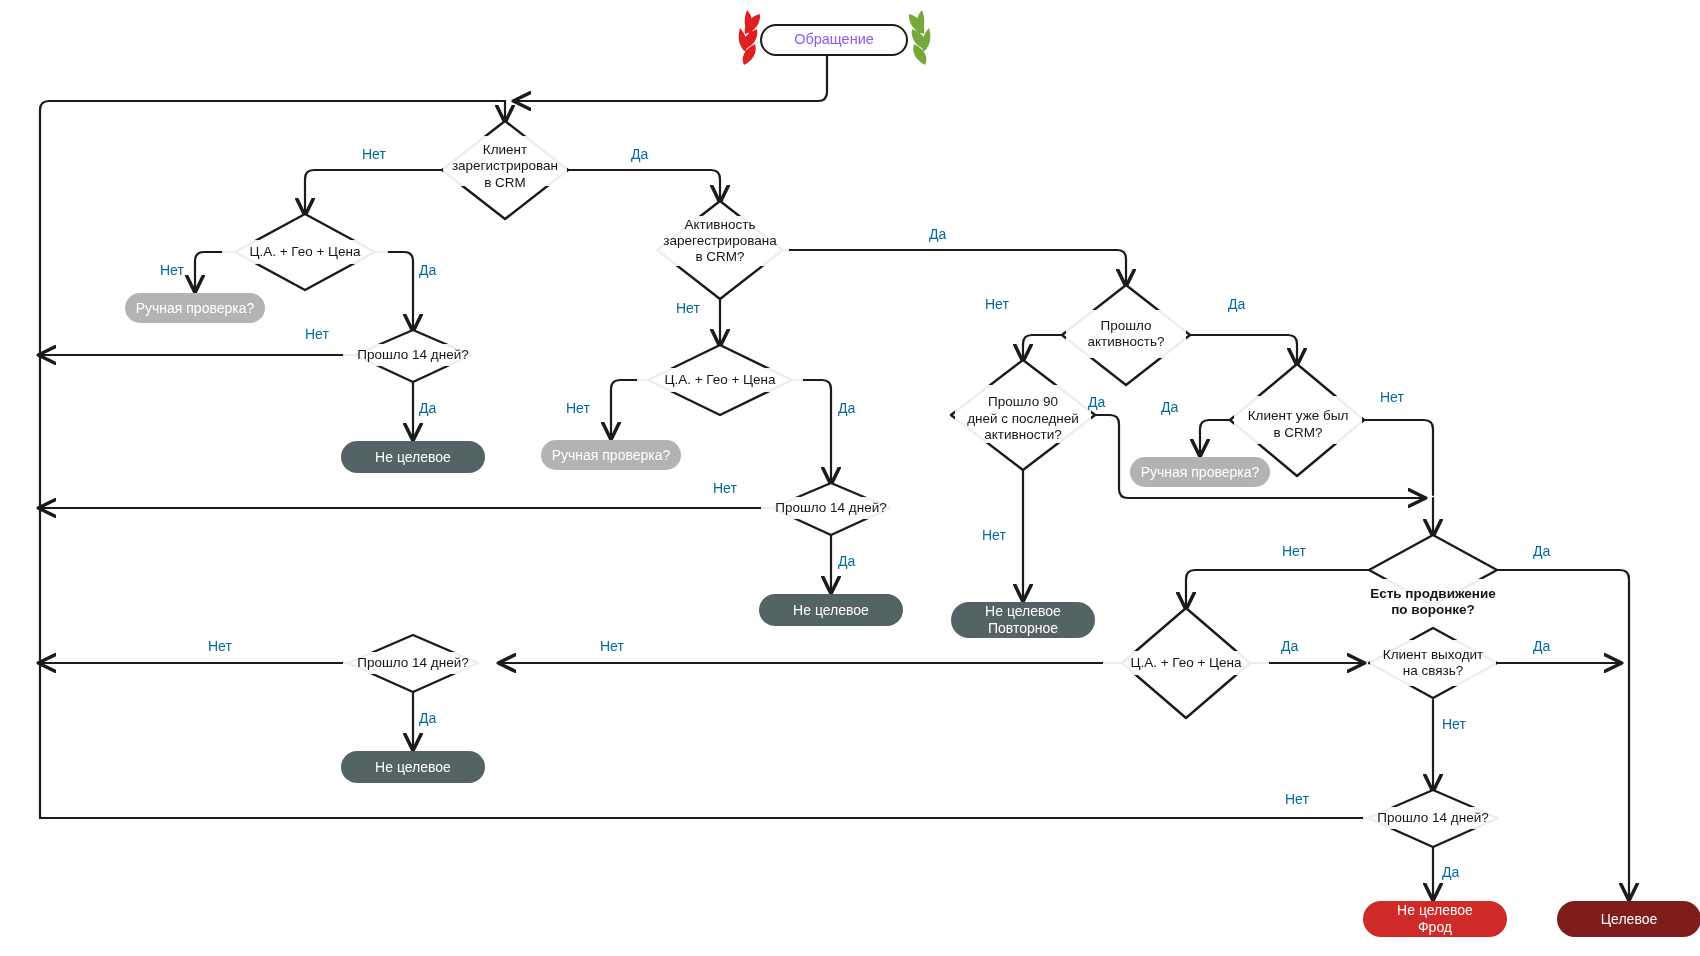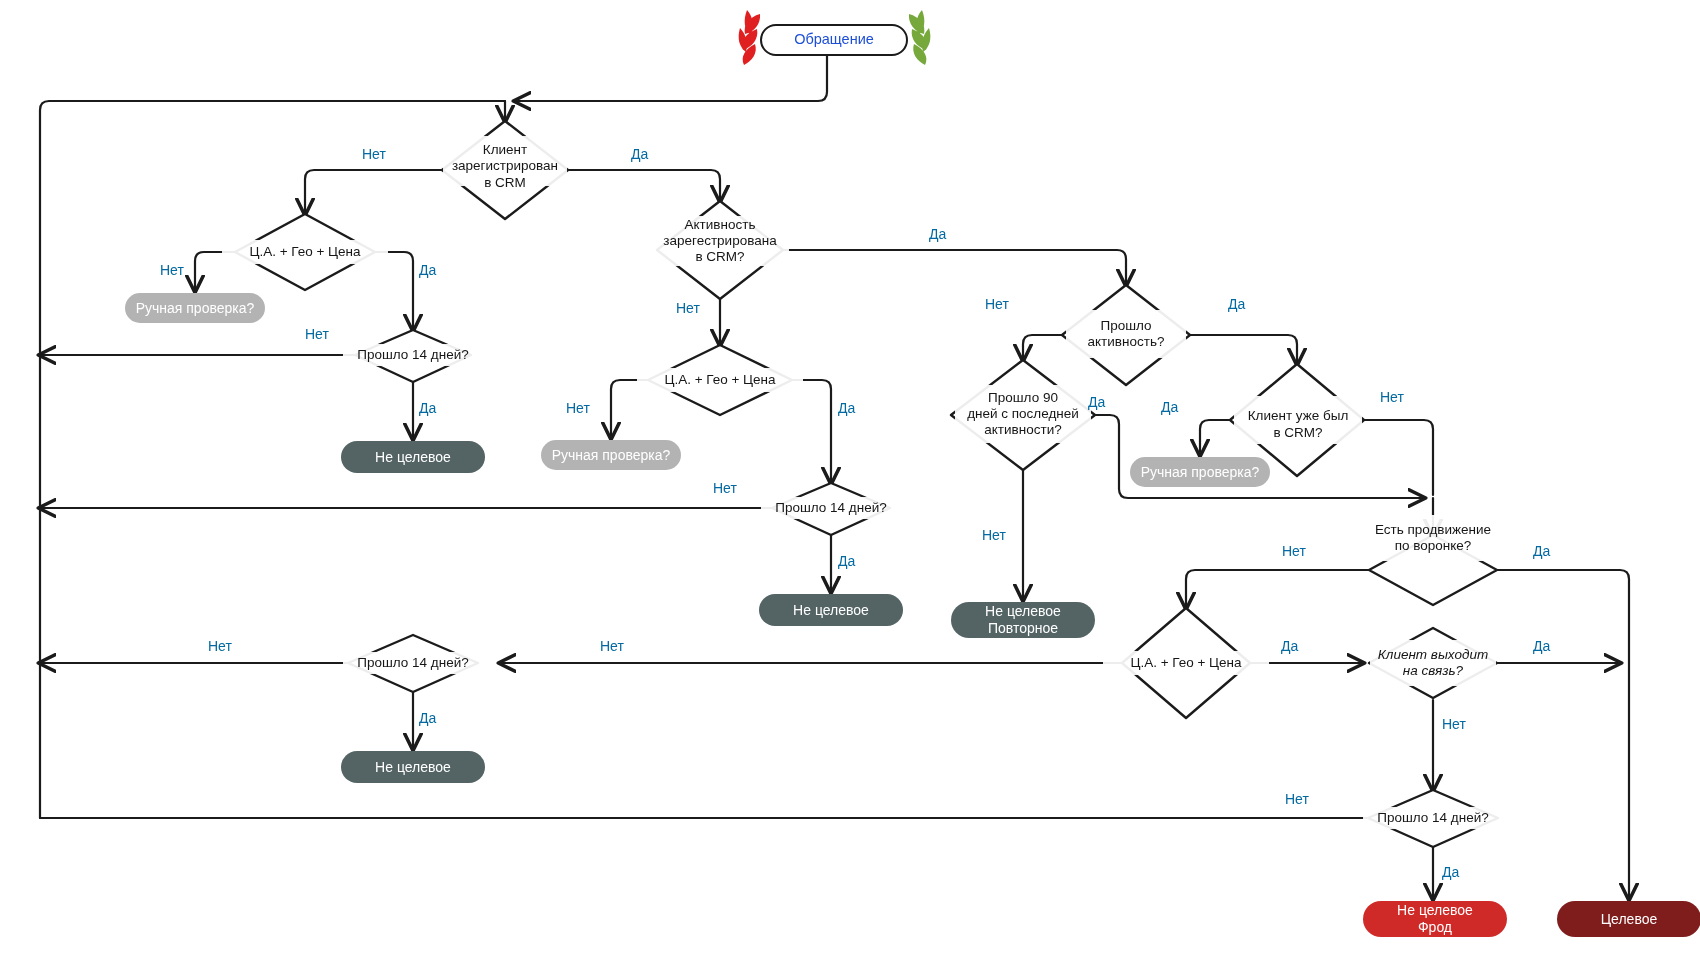"Обращение" .pill-start { color: #1d4ed8 -> #8b5cf6 }
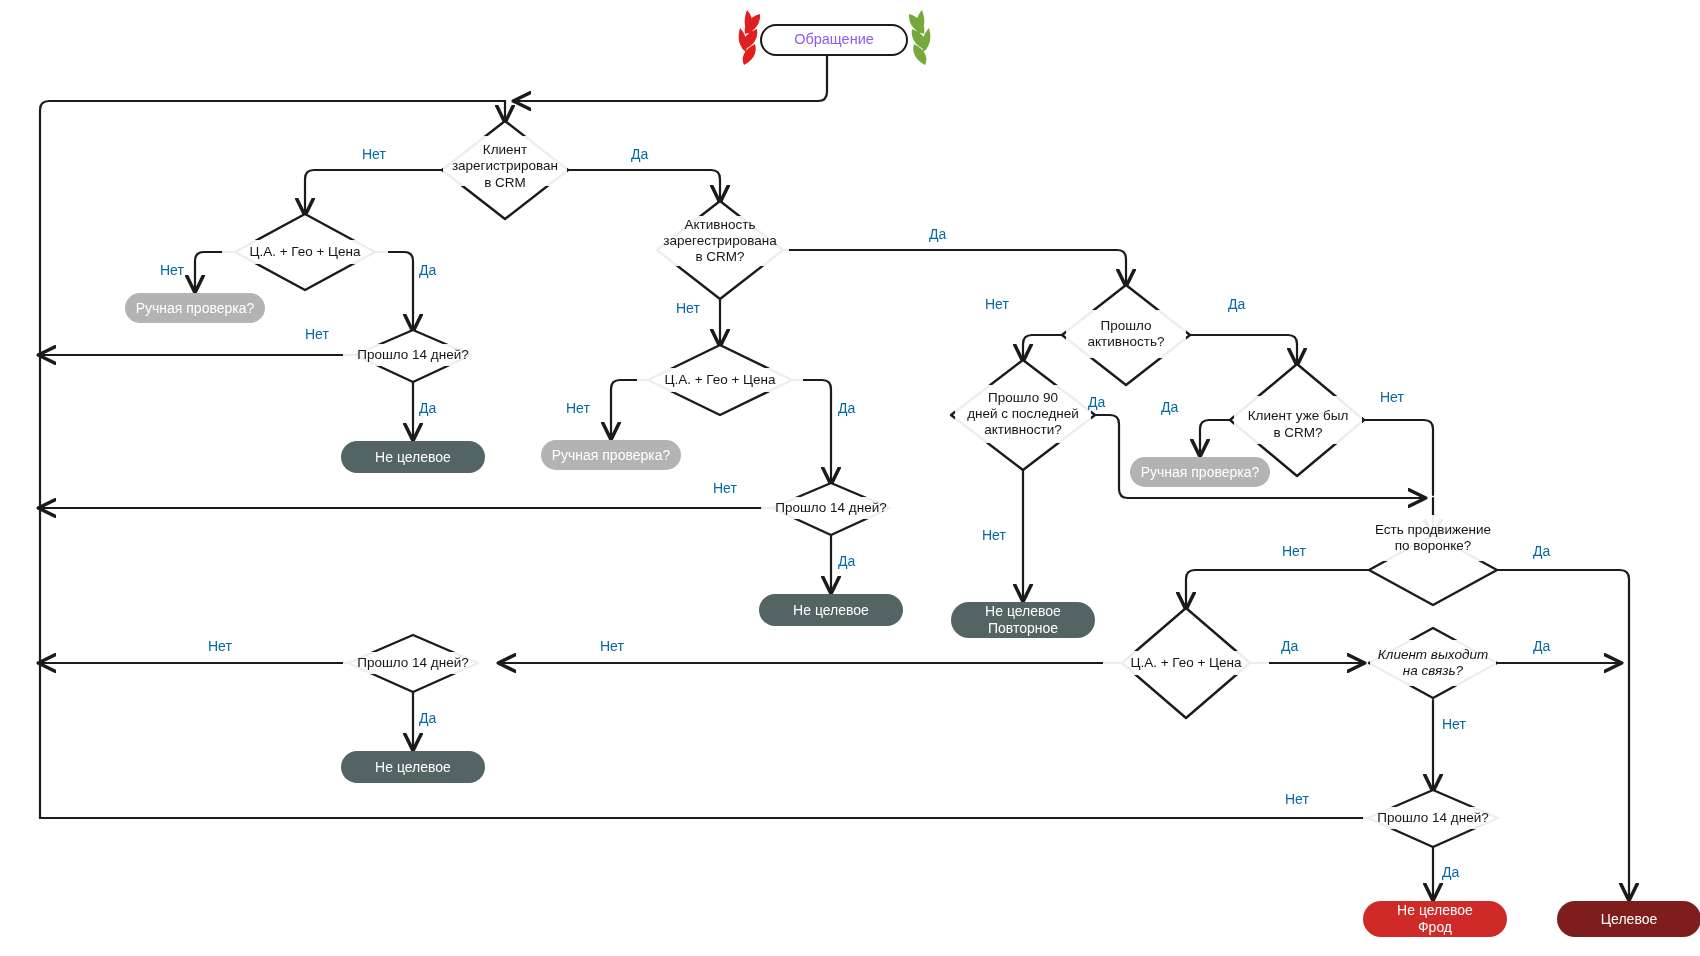"Прошло 90" div.diamond-label { align-items: none -> flex-end }
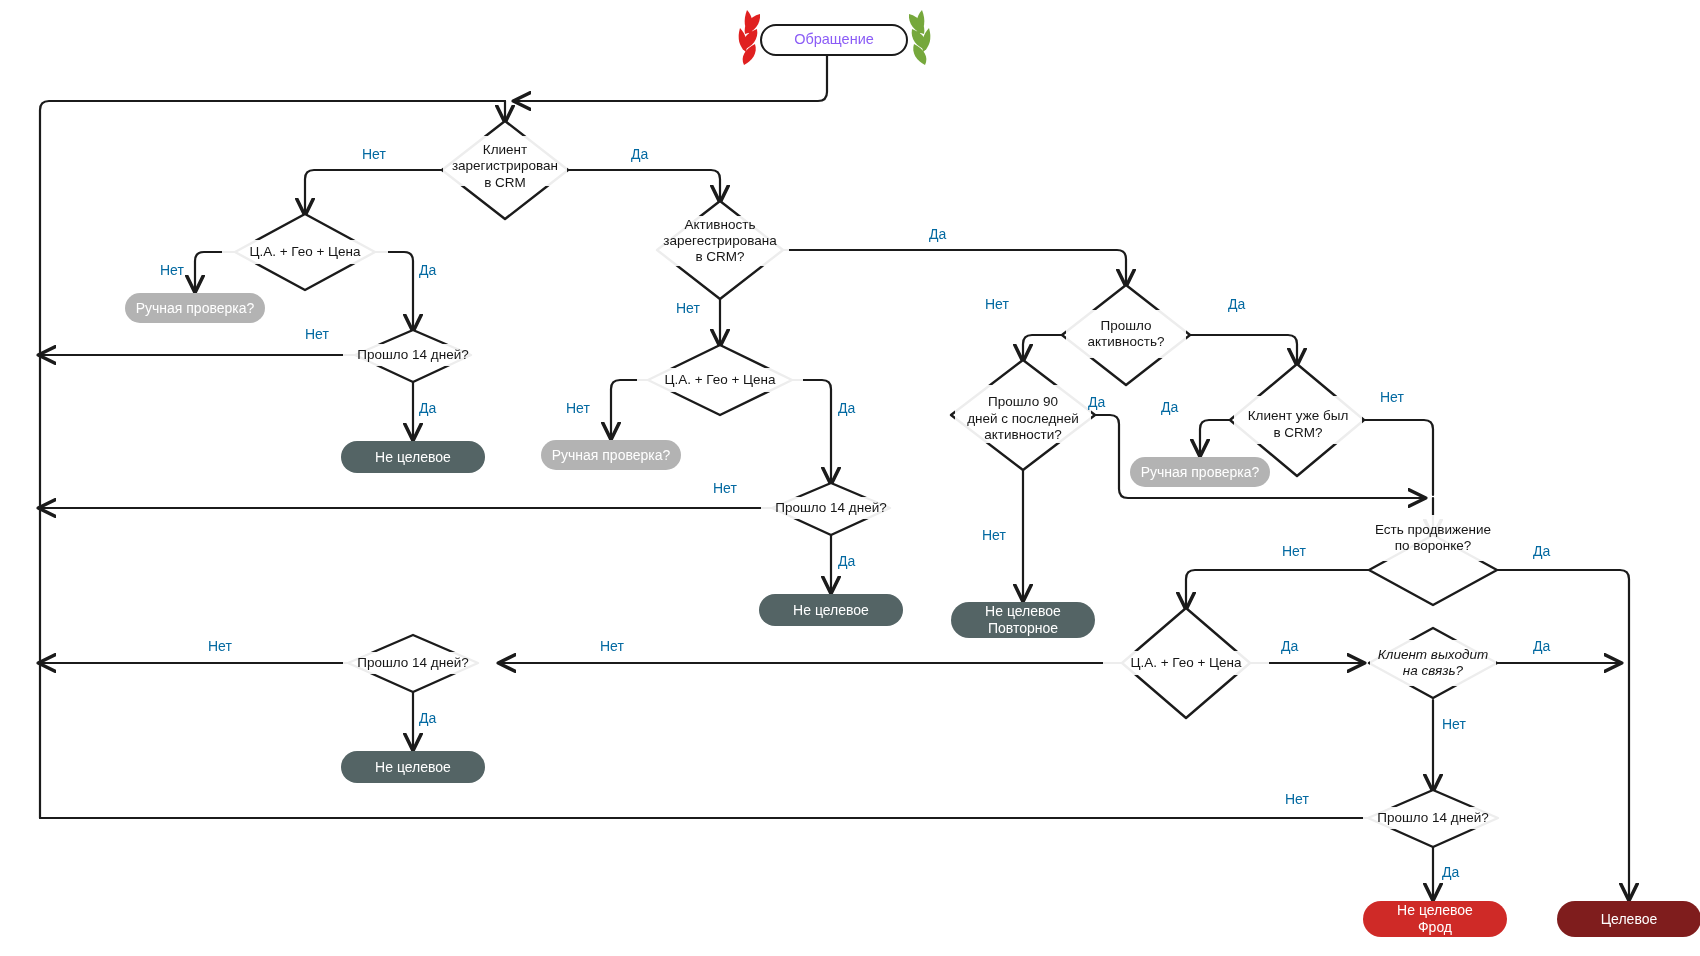"Есть продвижение" div.diamond-label { font-weight: none -> bold; top: 515px -> 579px }
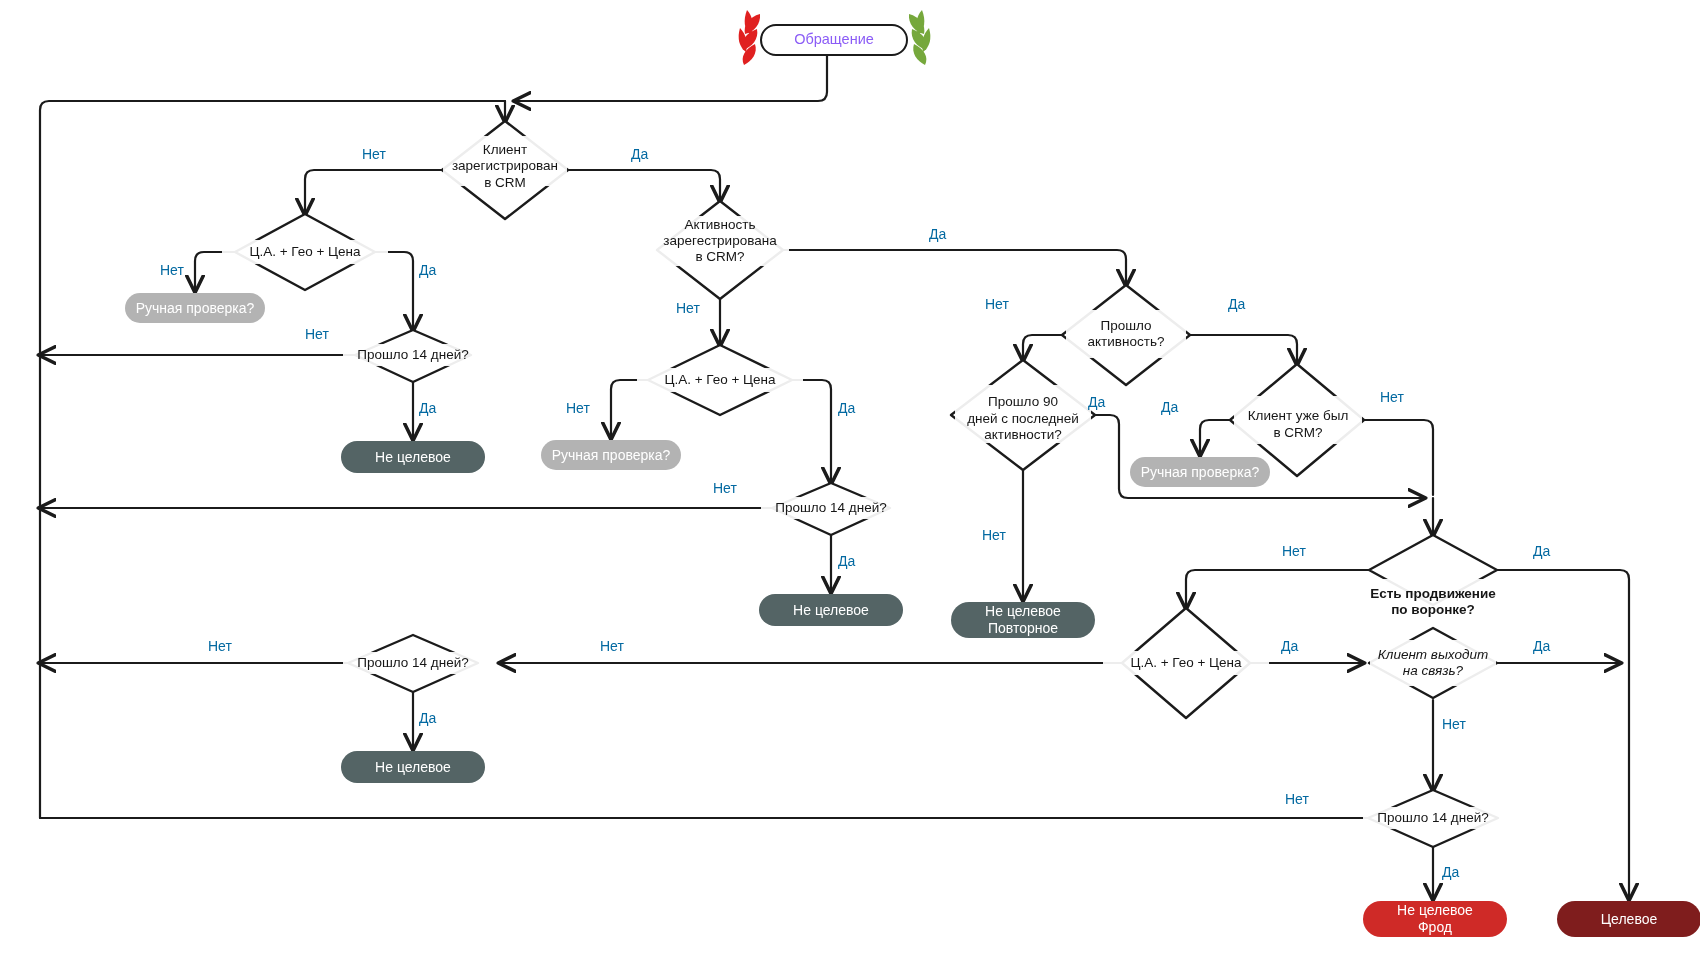"Клиент выходит" span { font-style: italic -> none }
